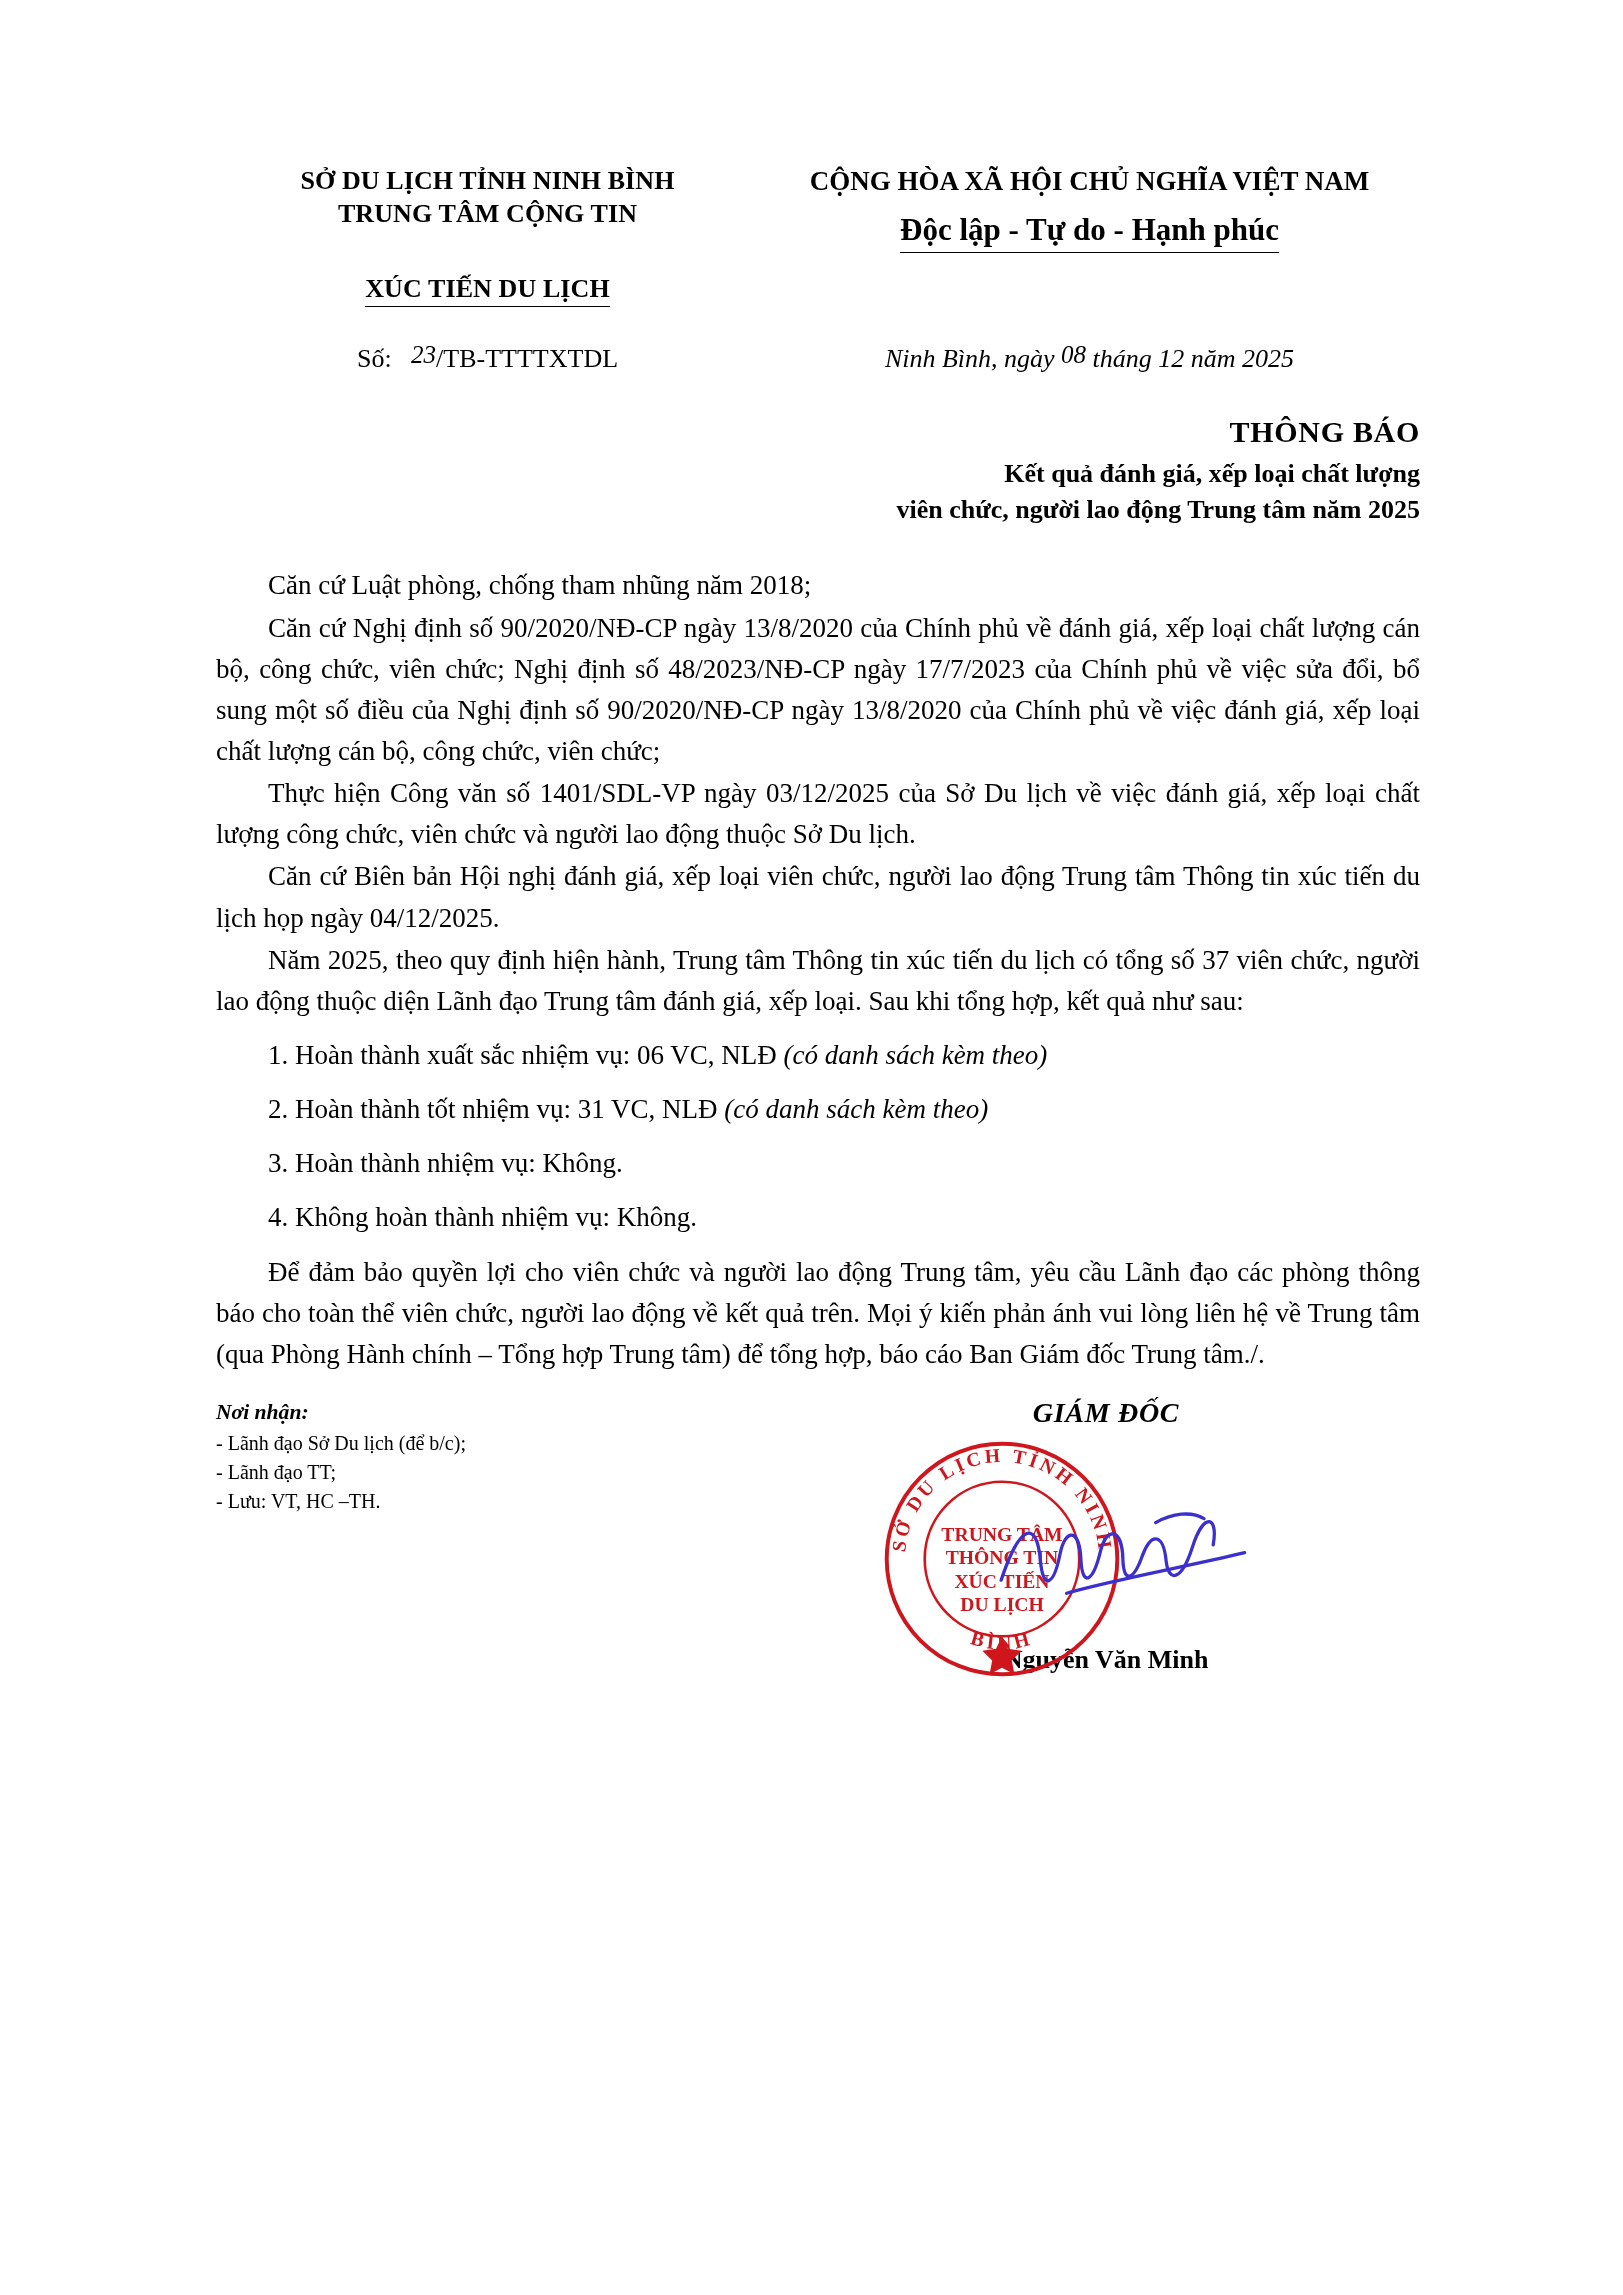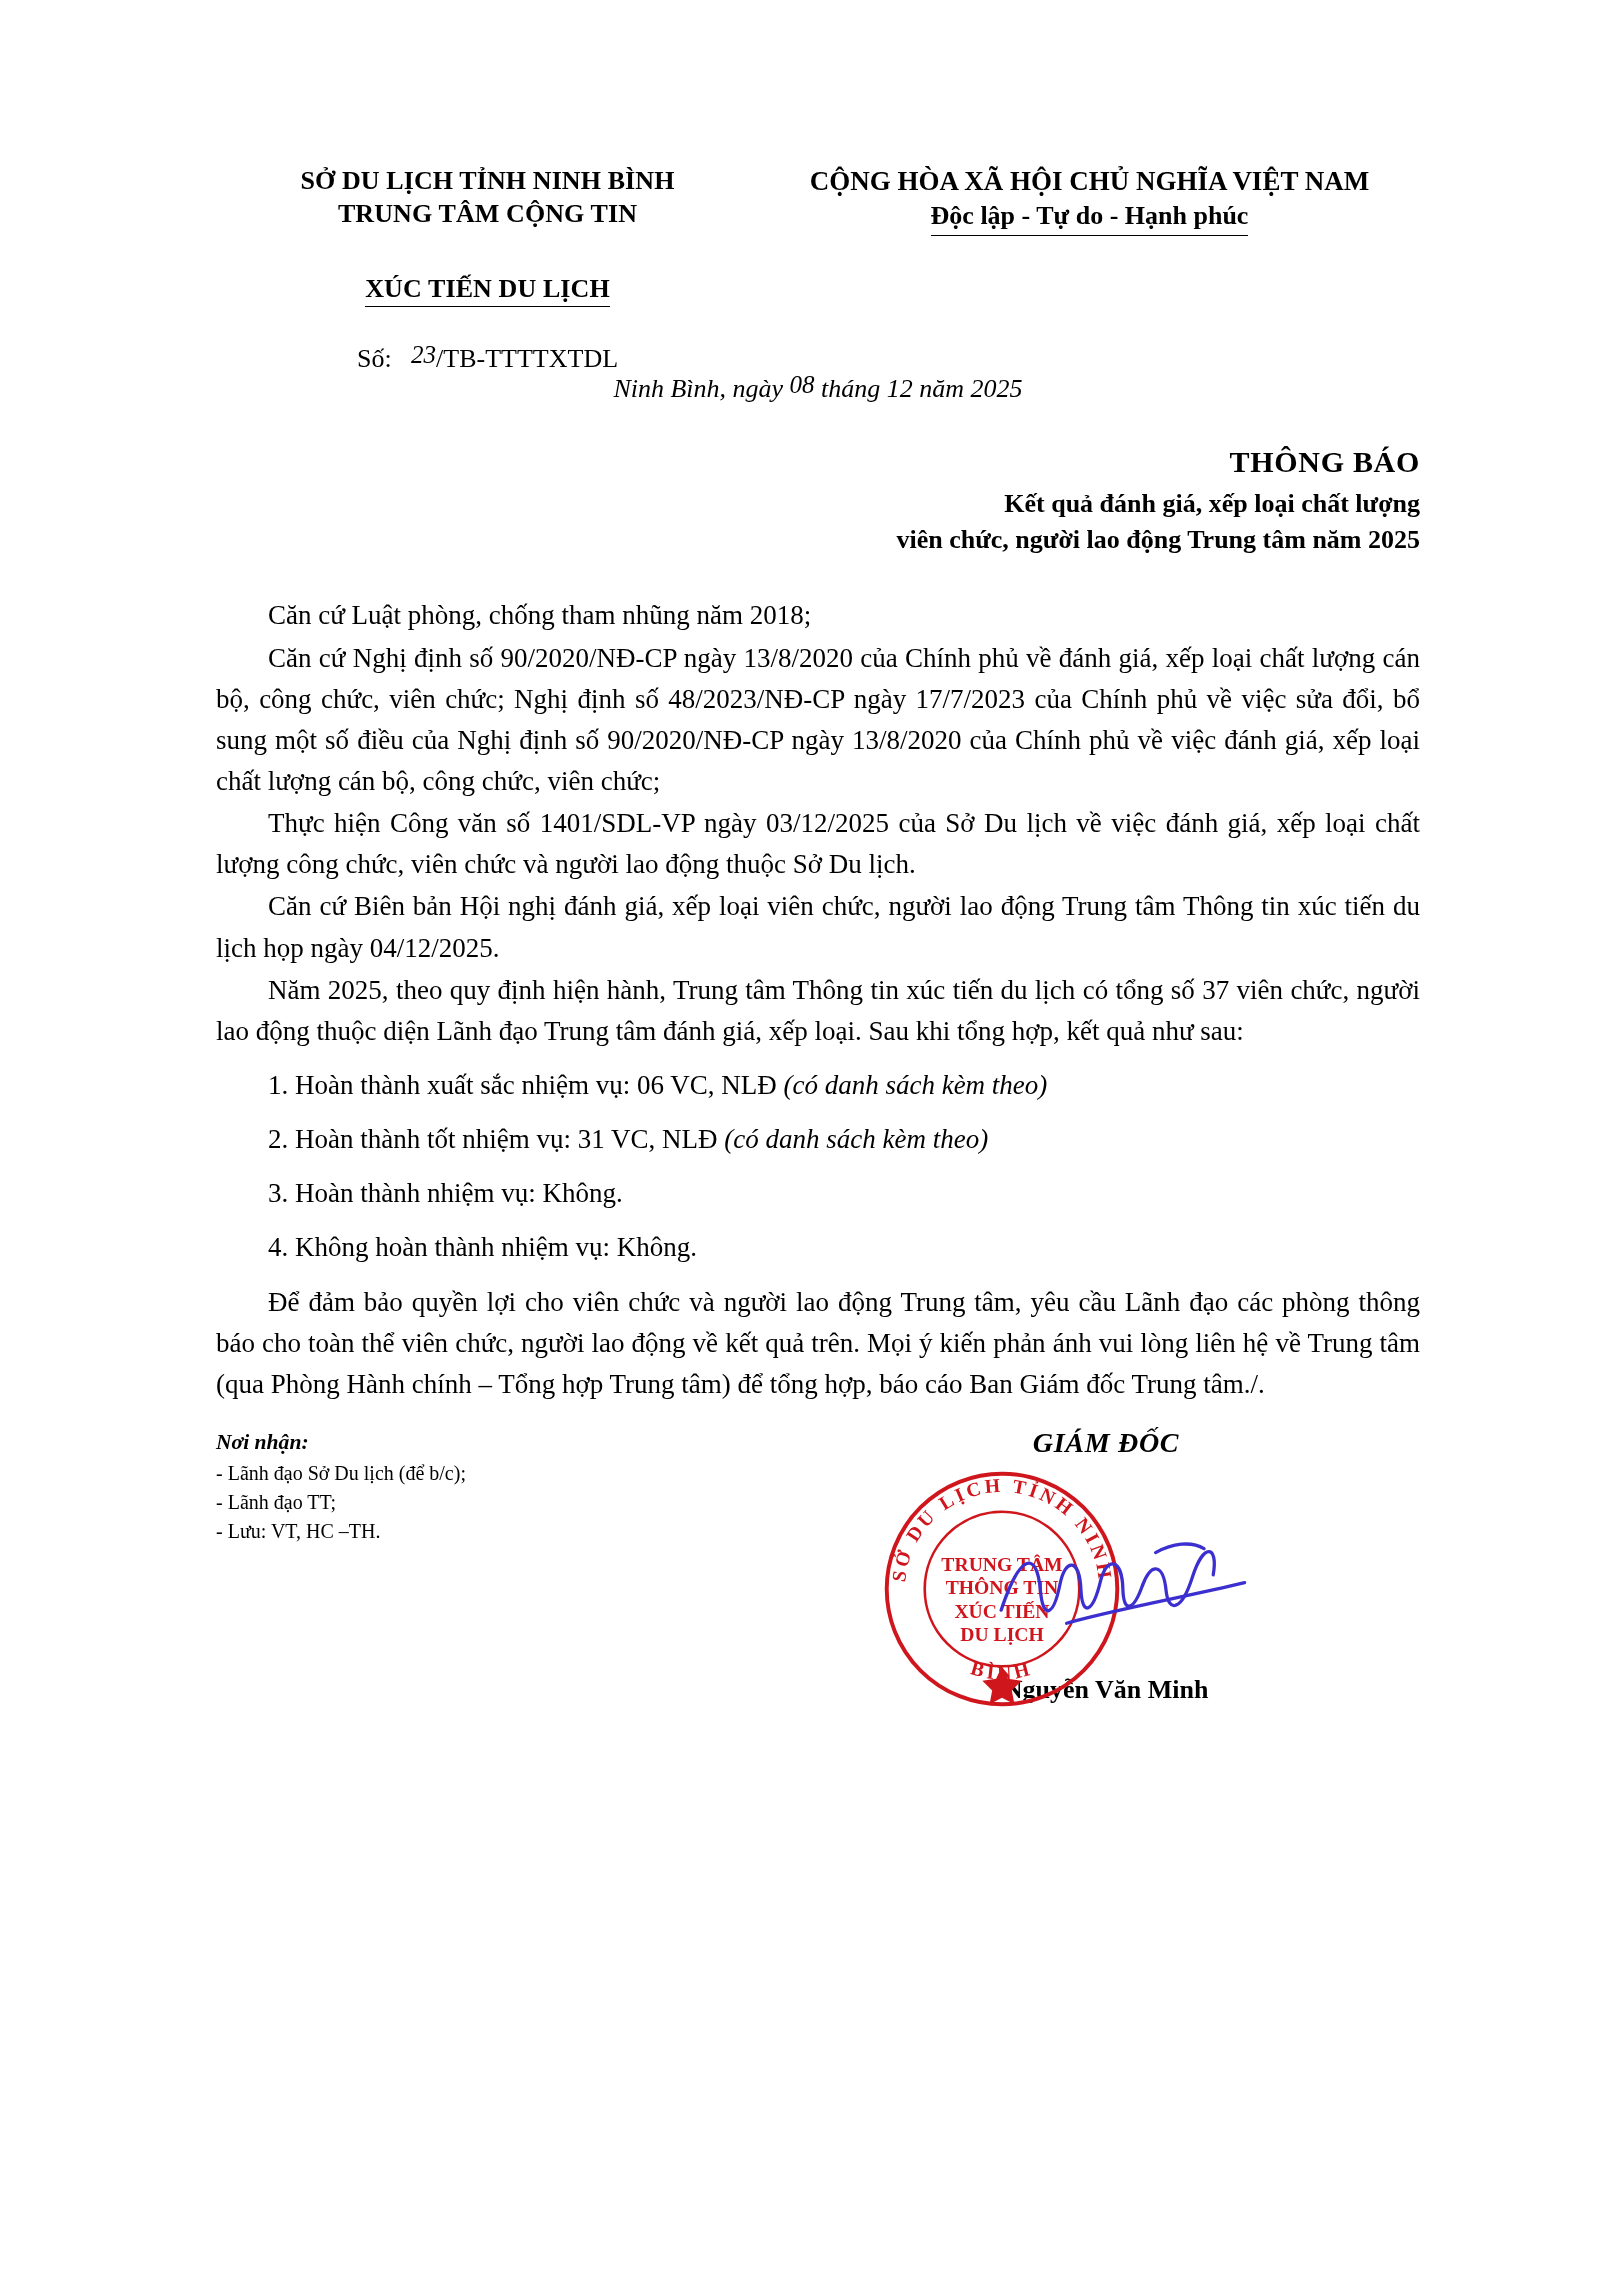"Độc lập - Tự do" .header-right .line2 { font-size: 26px -> 31px; margin-top: 0 -> 11px }
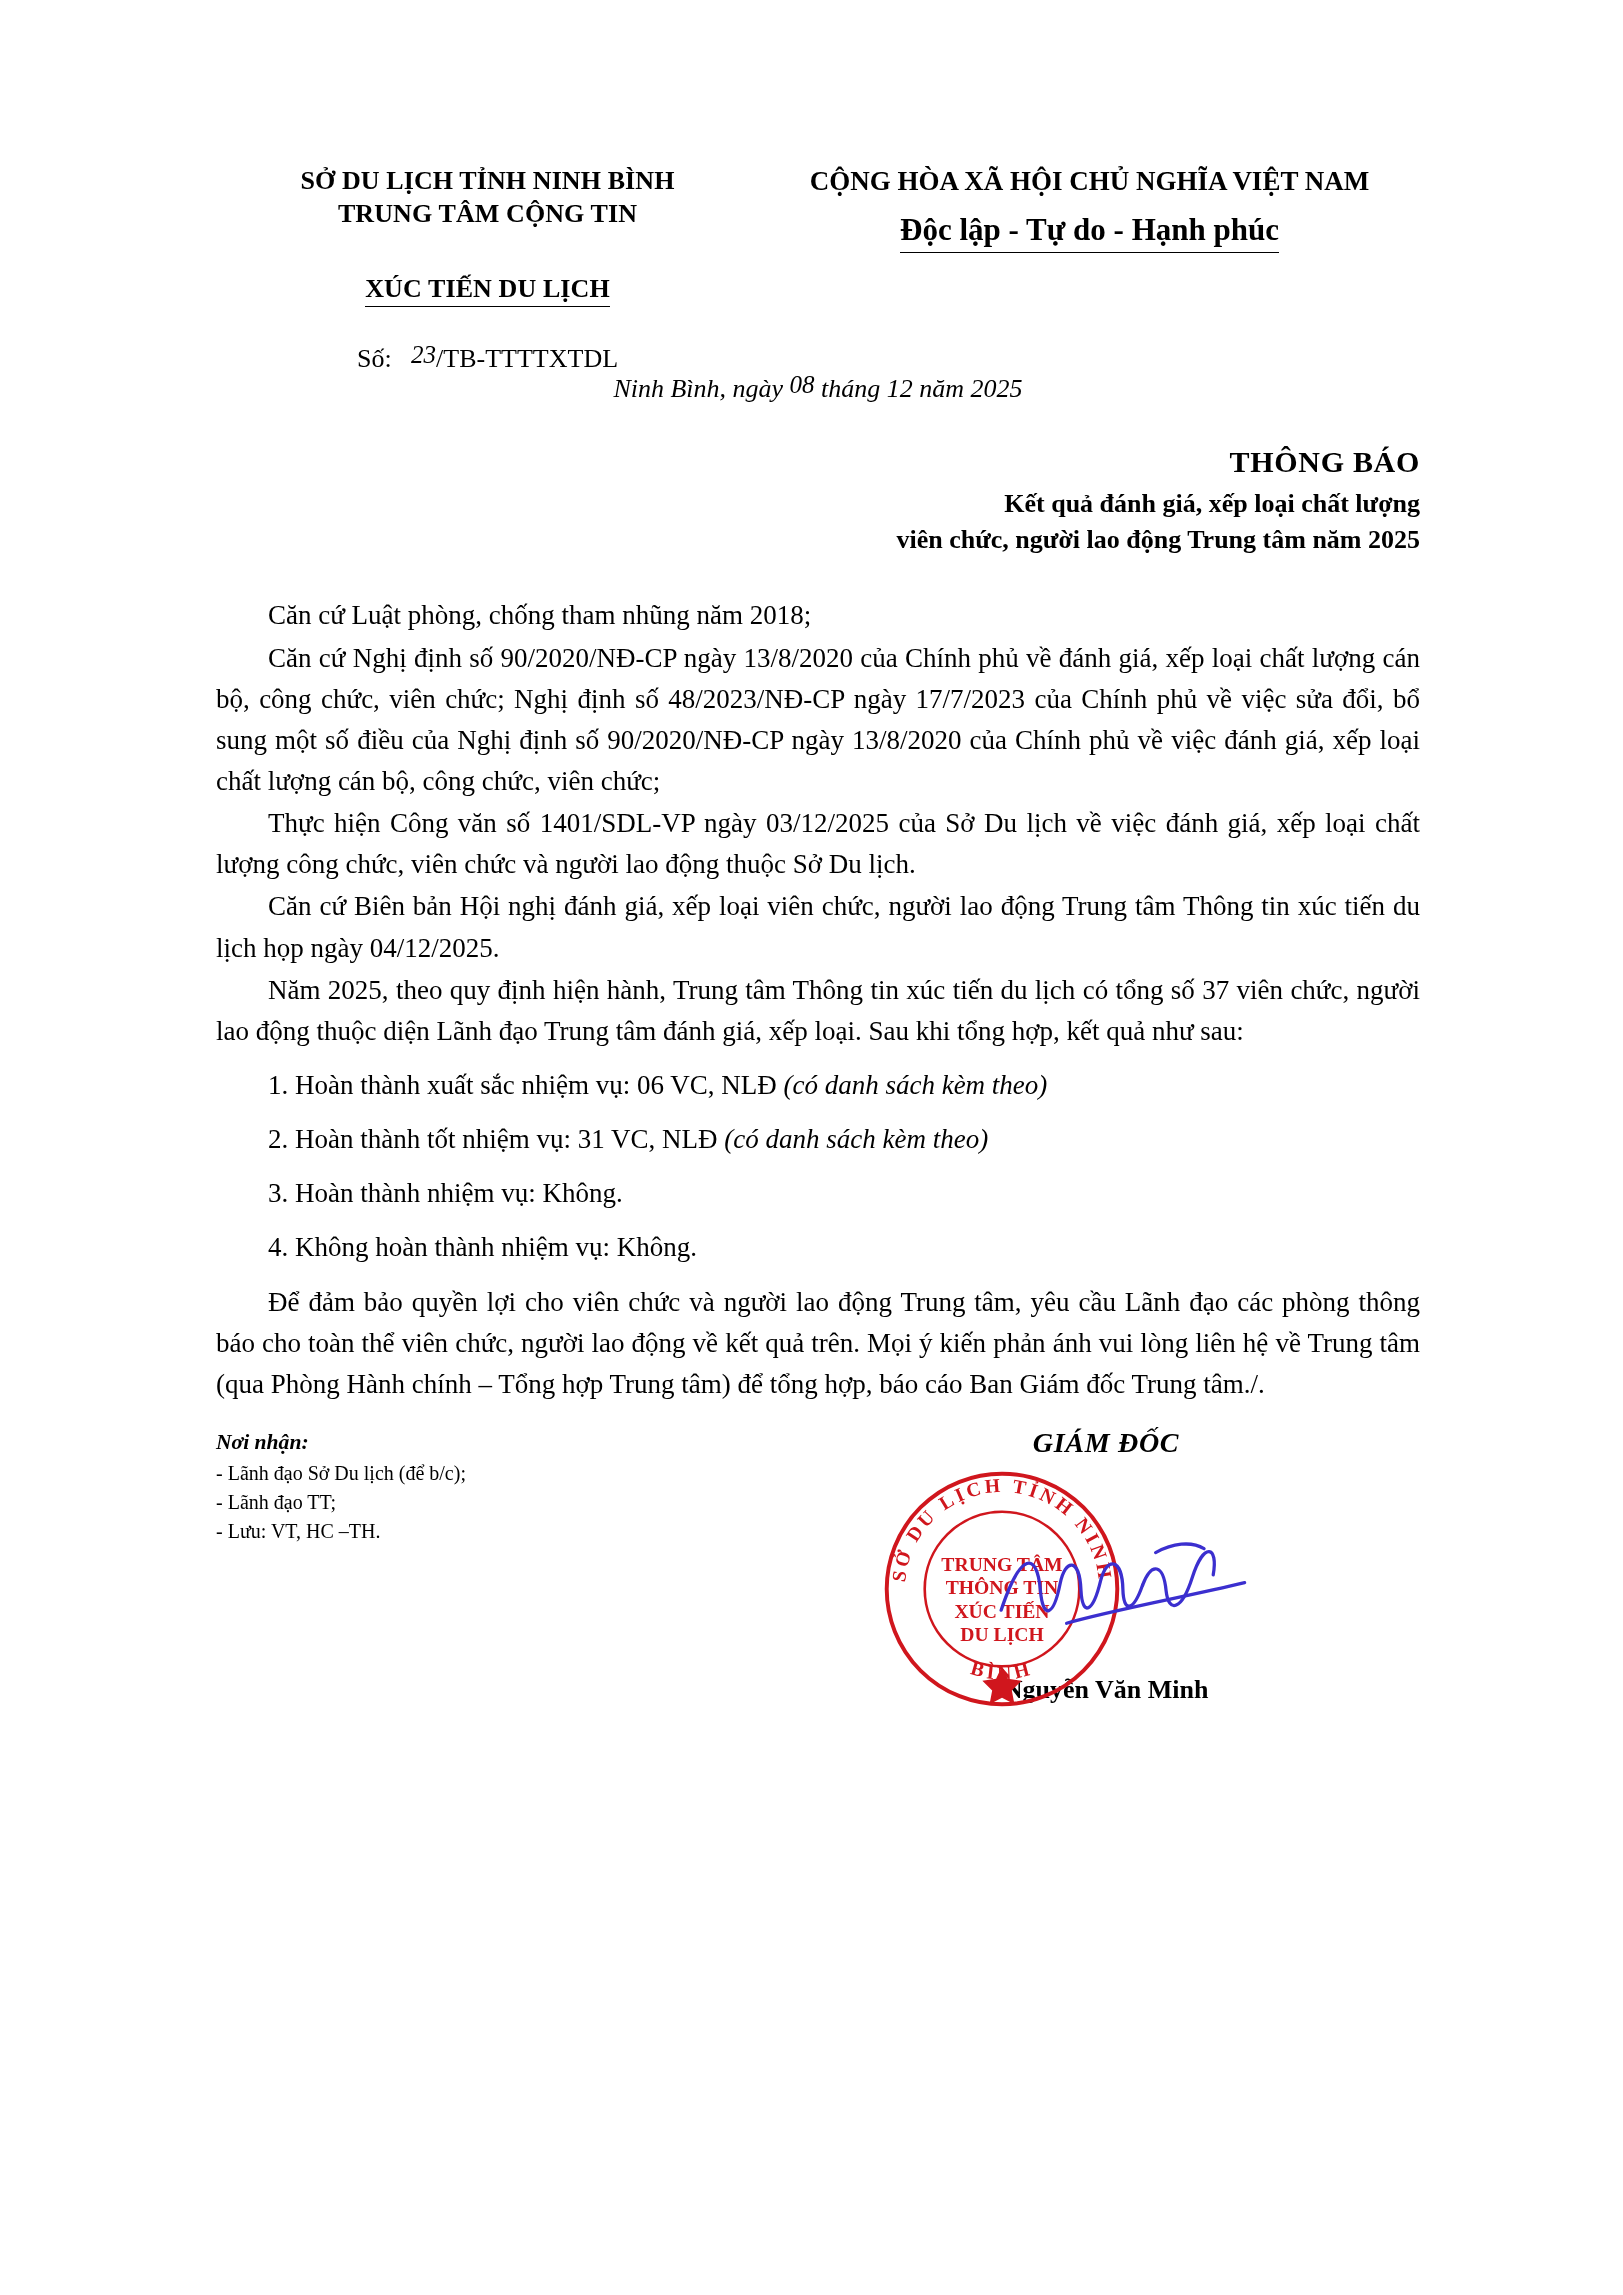"Số: 23/TB-TTTTXTDL" .numdate { flex-direction: column -> row }
